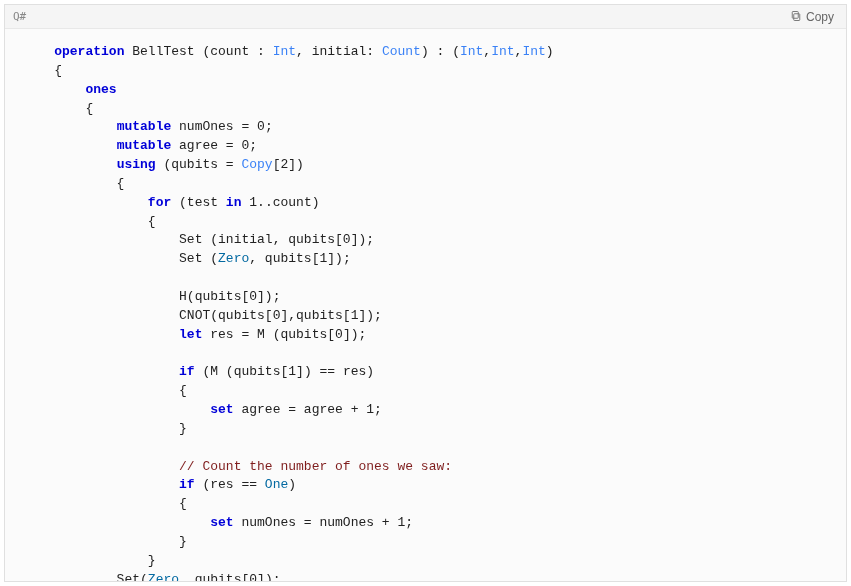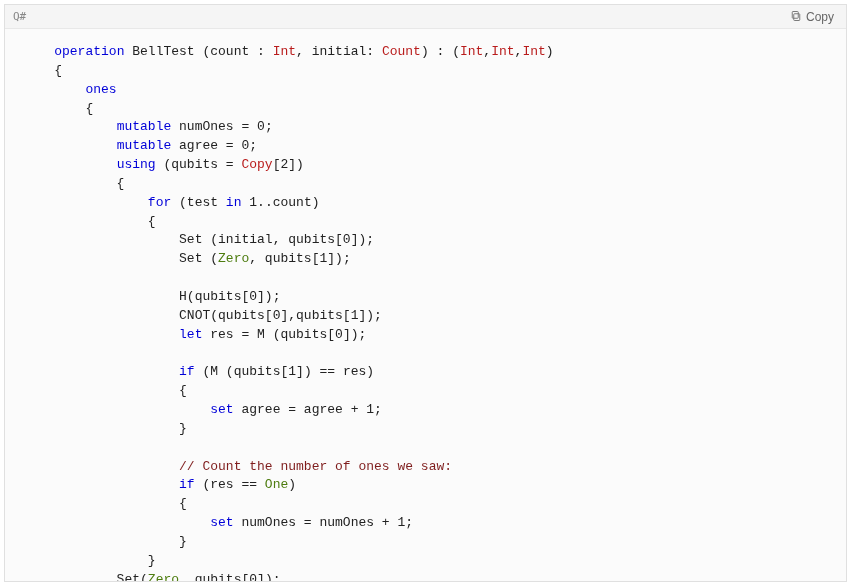"operation" .kw { font-weight: none -> bold }
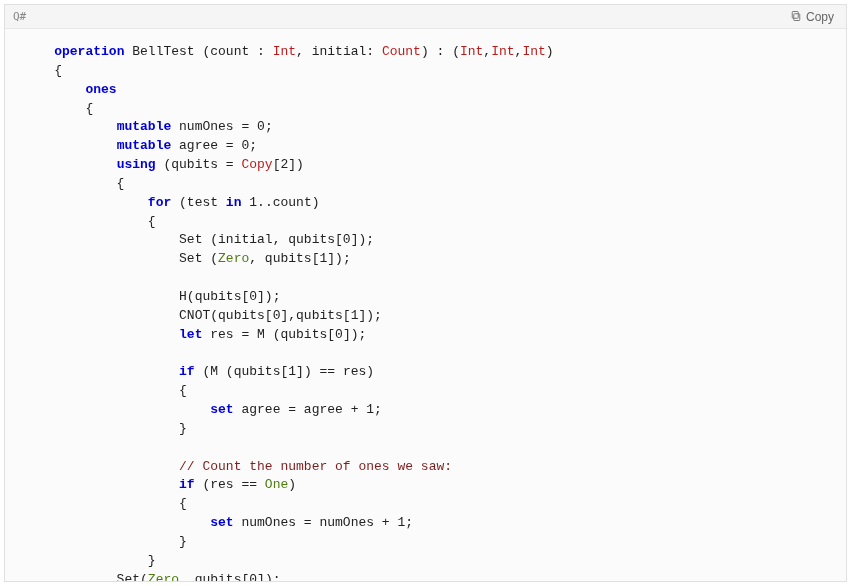"Int" .type { color: #b91c1c -> #3b82f6 }
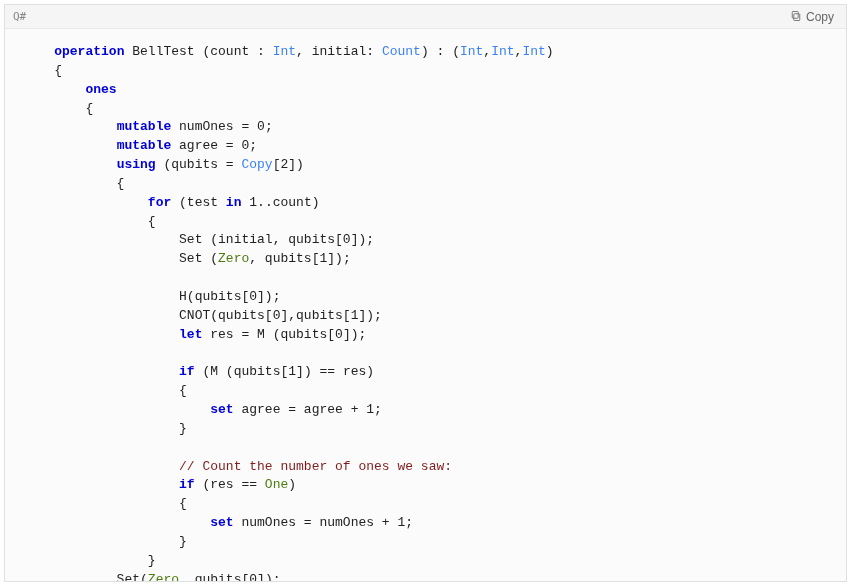"Zero" .enum { color: #4d7c0f -> #0369a1 }
